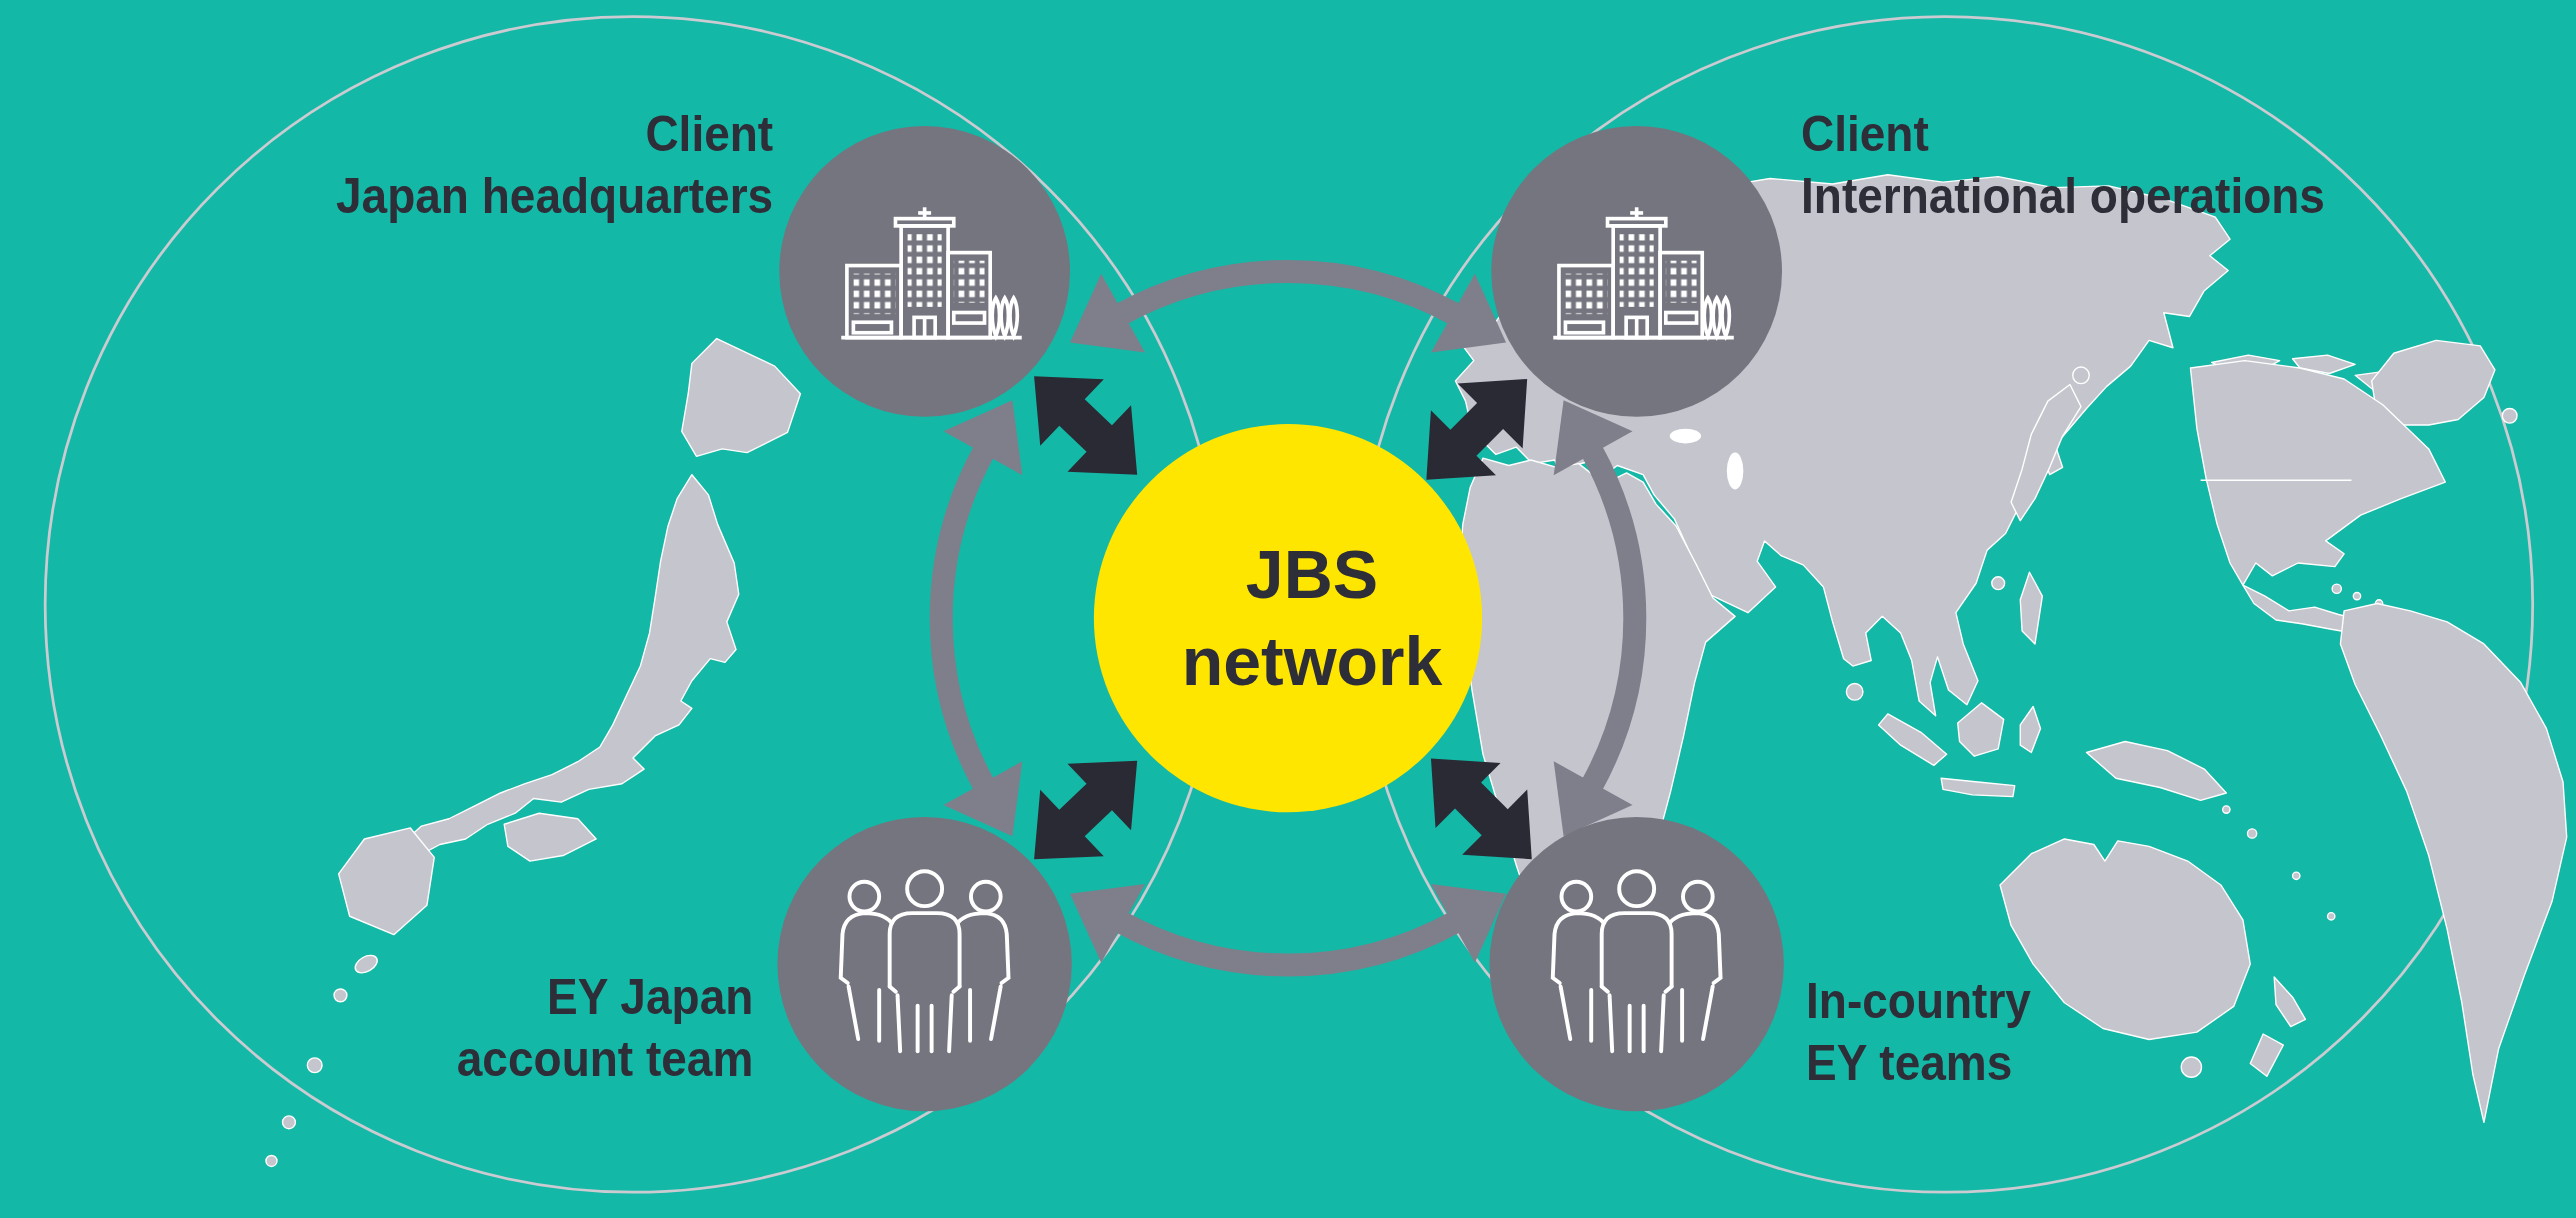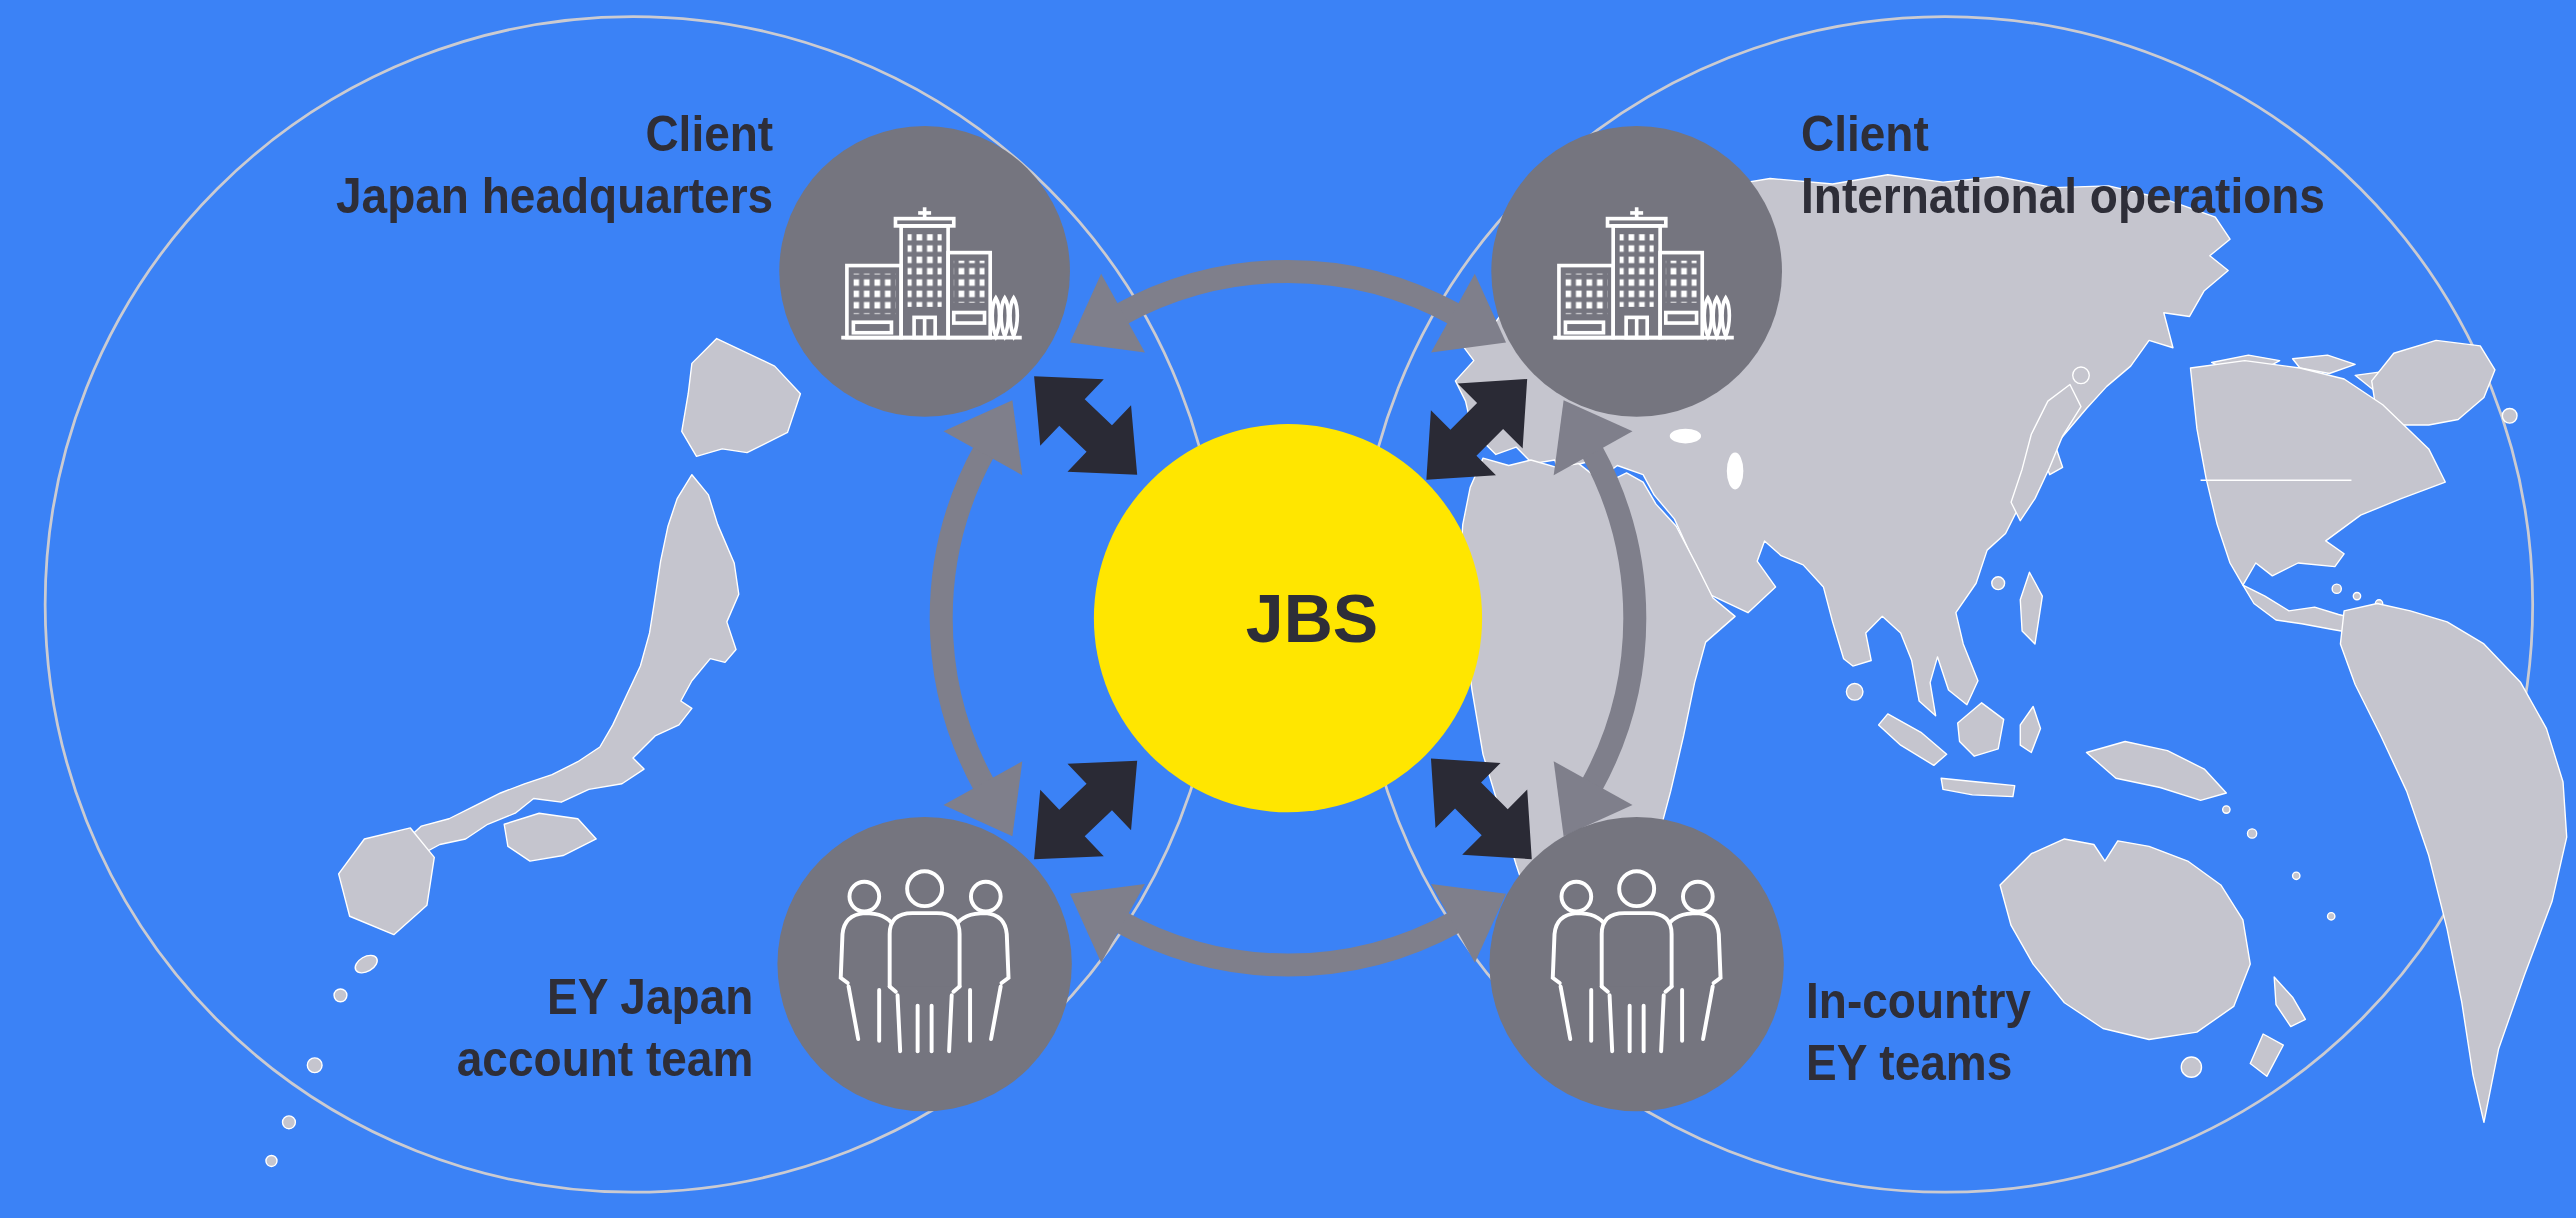"Client" .stage { background: #3b82f6 -> #14b8a6 }
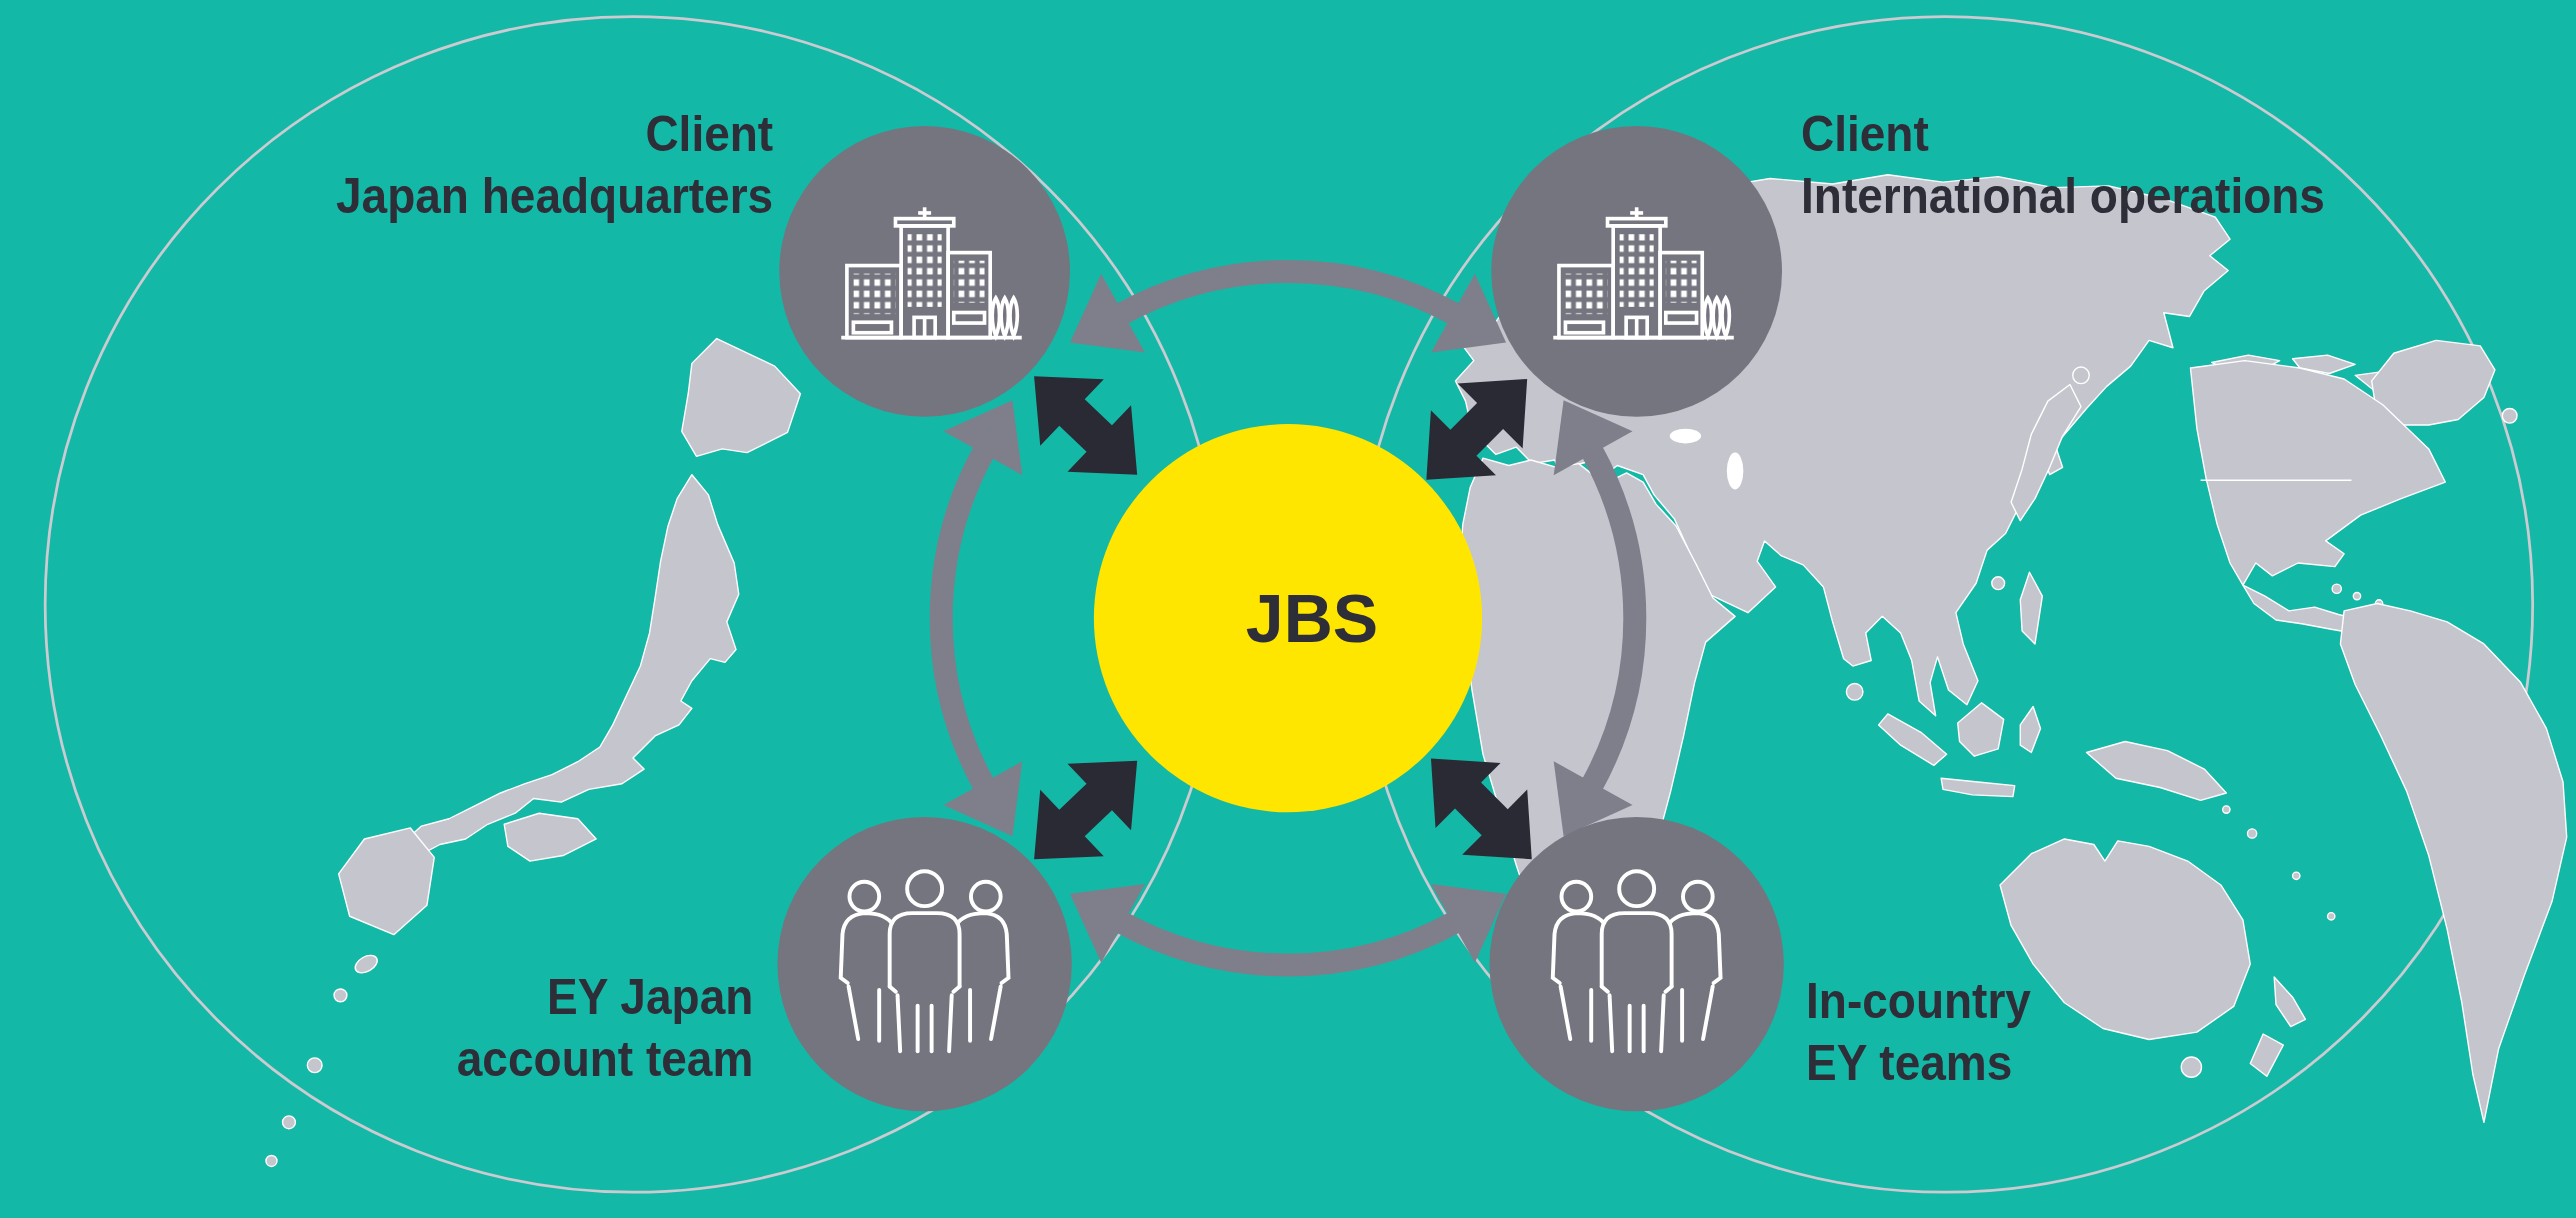"network" span.ln { html: none -> <span>network</span> }
